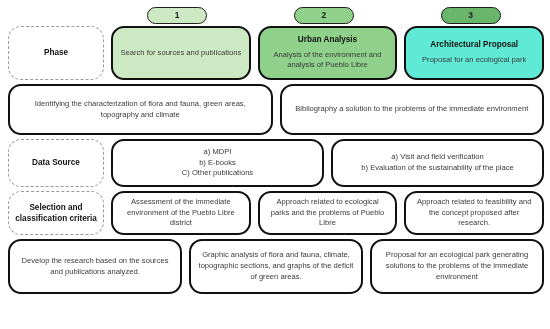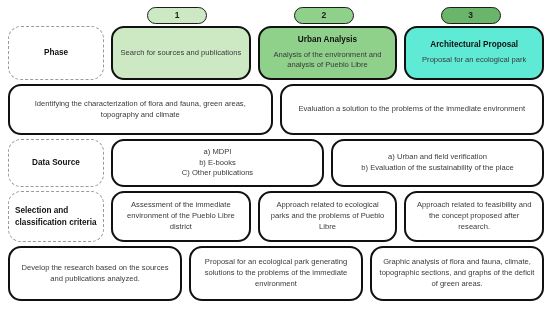"Phase" .rowlabel { text-align: left -> center }
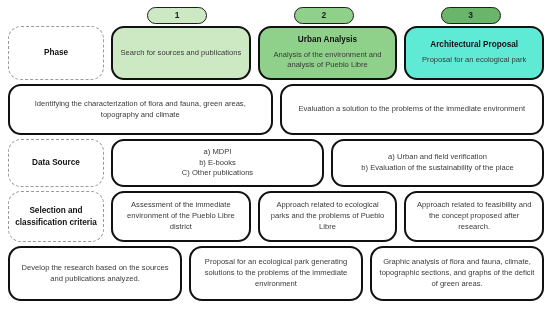"Evaluation a solution to the" div.cell-text { text: Evaluation -> Bibliography }
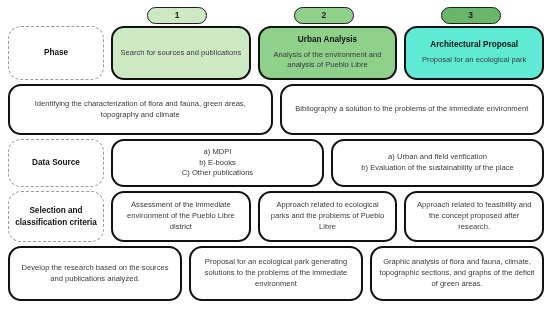"a) Urban and field verification" div.cell-text { text: Urban -> Visit }
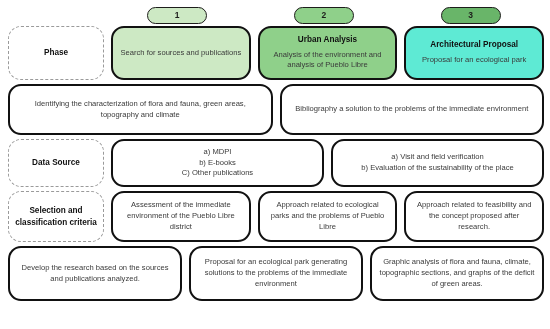"Selection and classification criteria" .row-criteria { height: 51px -> 44px }
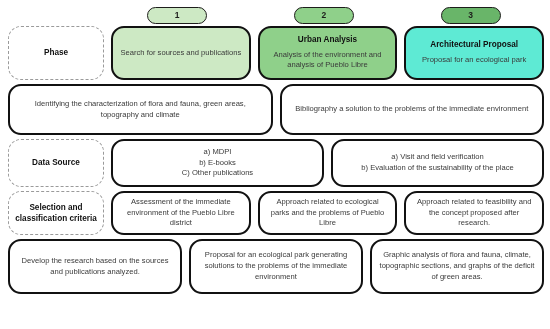"Proposal for an ecological park generating" div.cell { order: before "Graphic analysis of flora and" -> after "Graphic analysis of flora and" }
